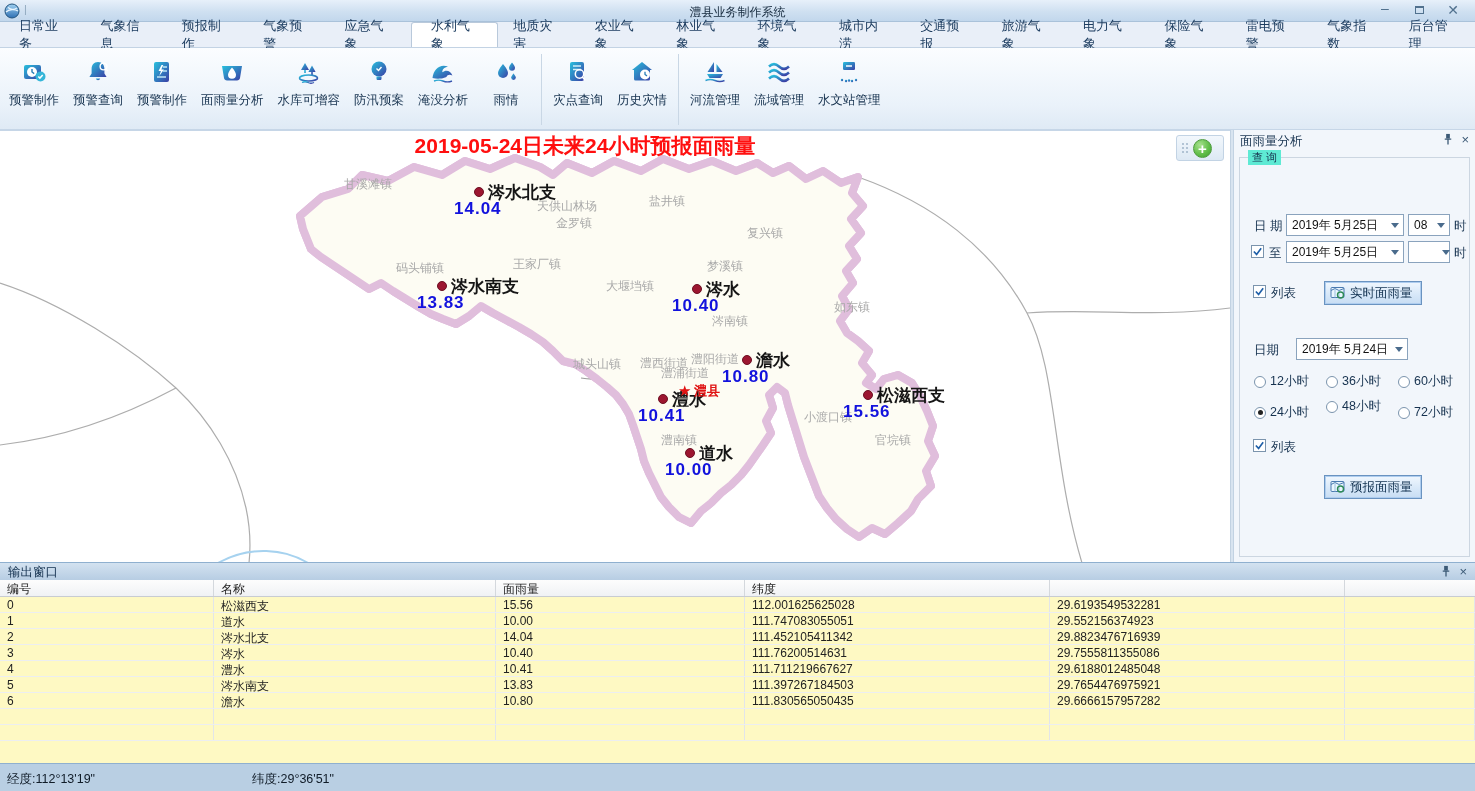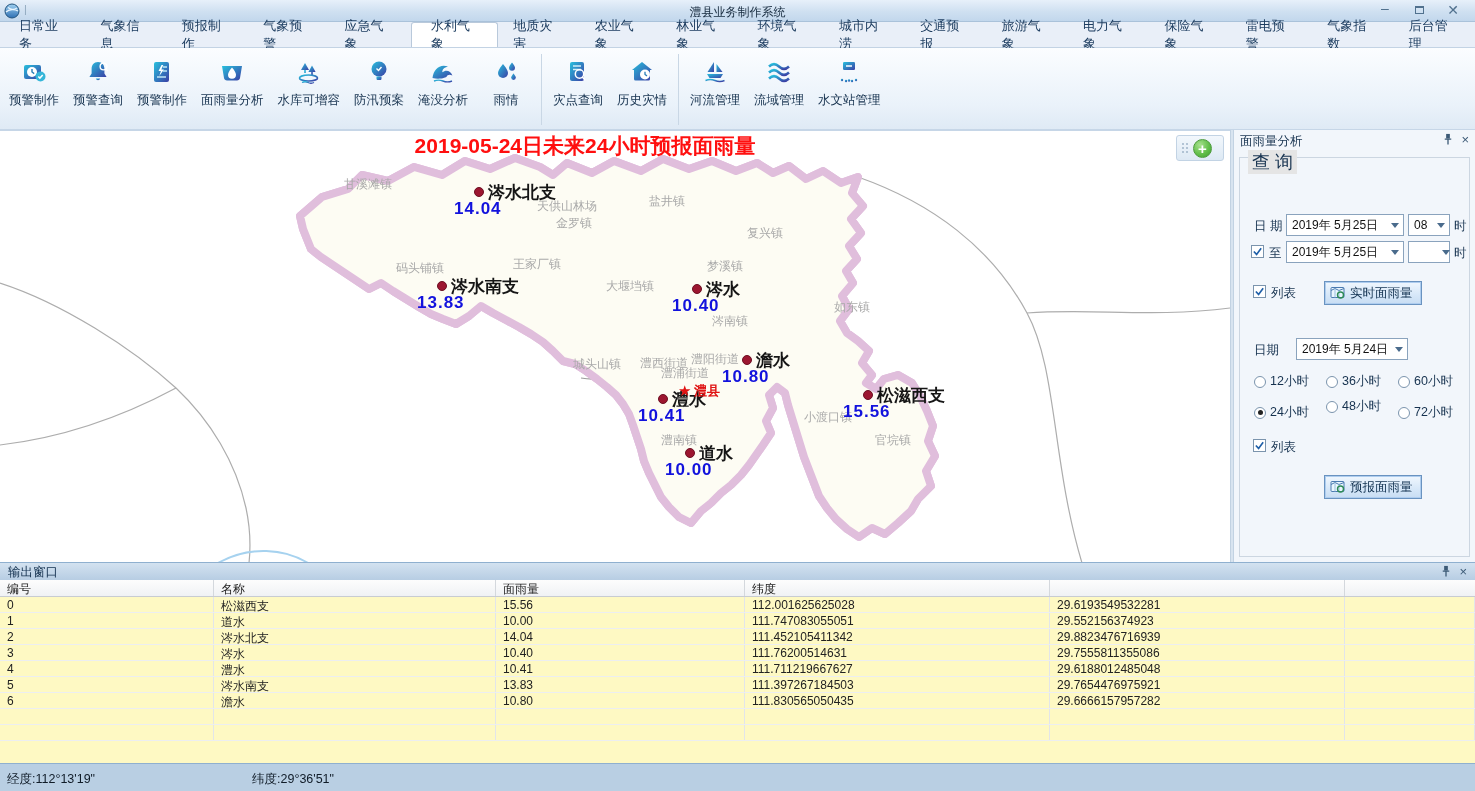"查 询" #group-legend { background: #e5e5e5 -> #5eead4; font-size: 18px -> 11px }
